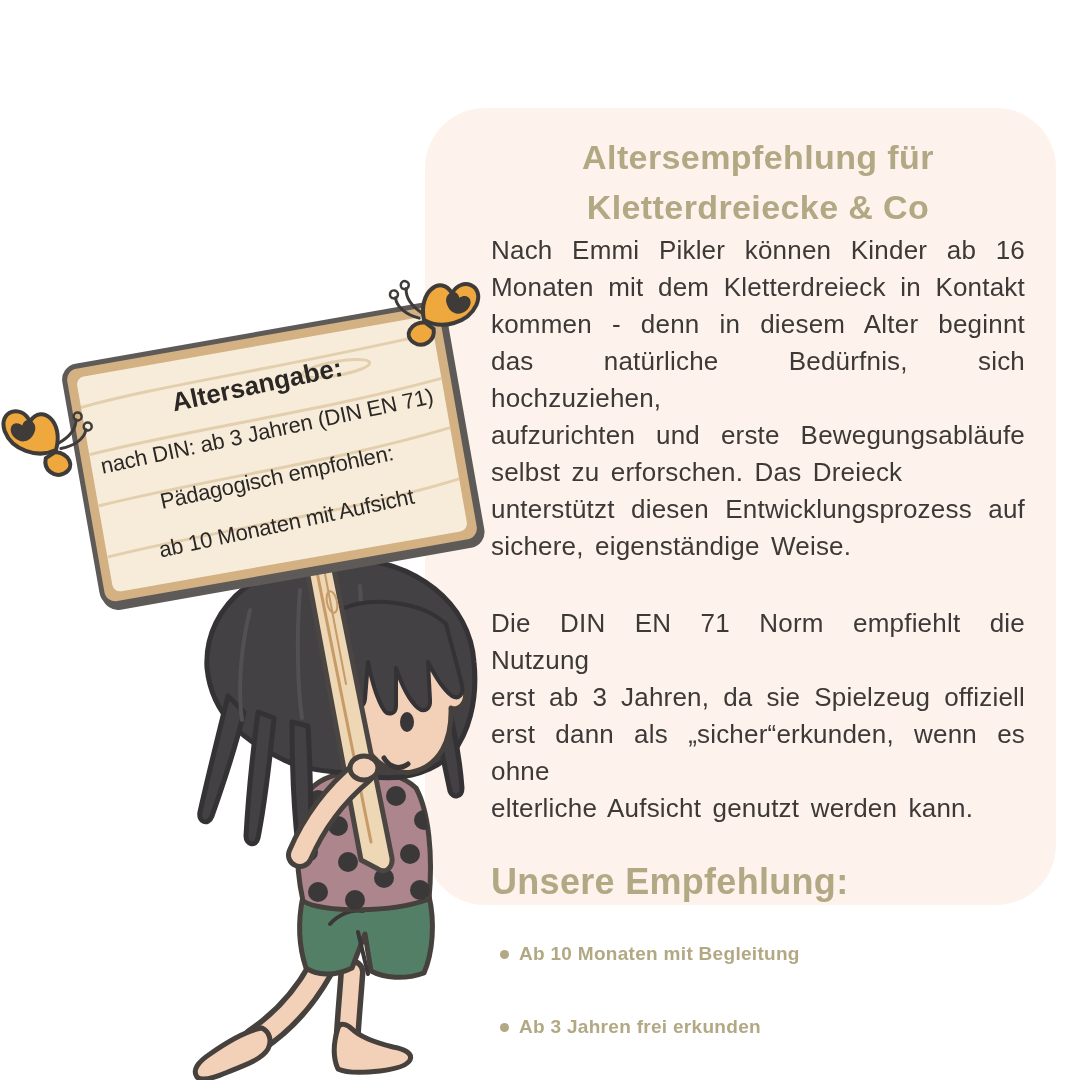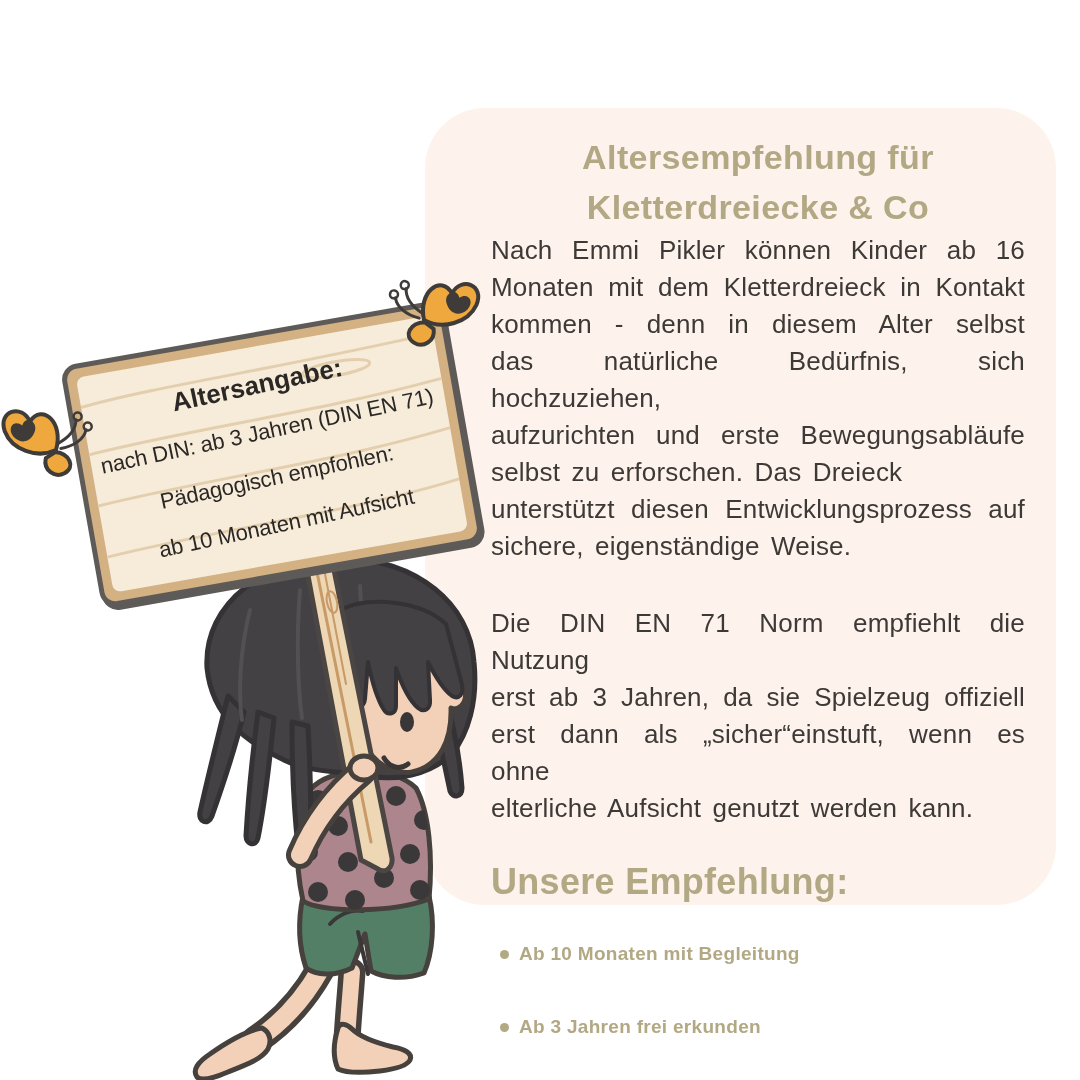"kommen - denn in diesem" div.stretch { text: selbst -> beginnt }
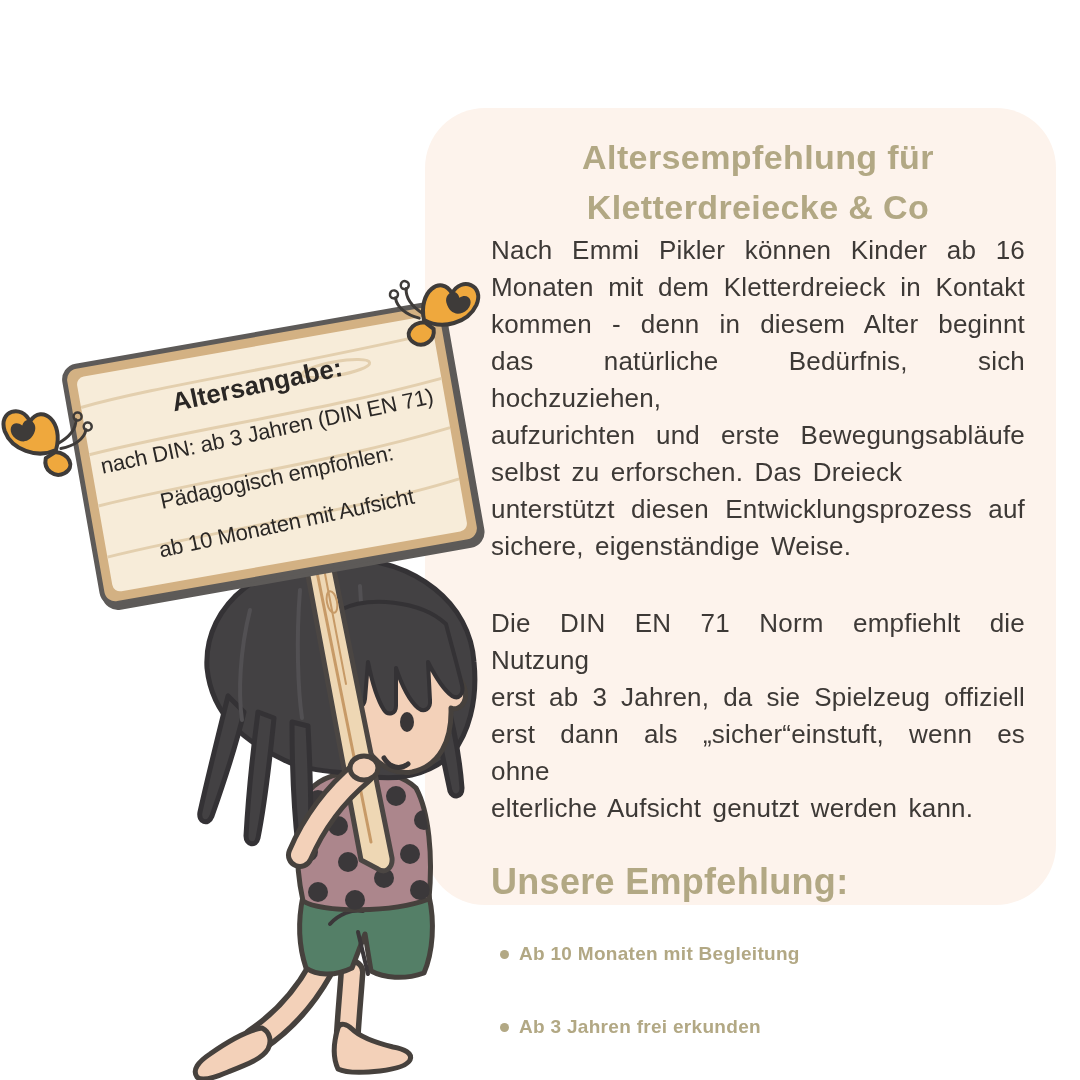"erst dann als „sicher“einstuft, wenn" div.stretch { text: einstuft -> erkunden }
